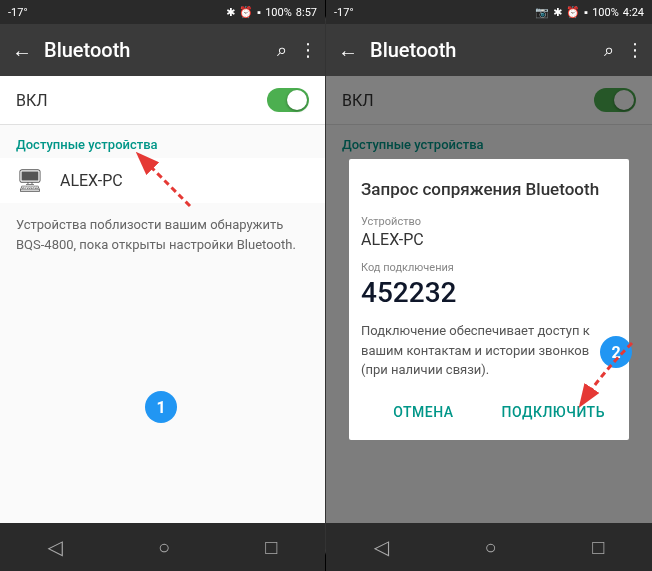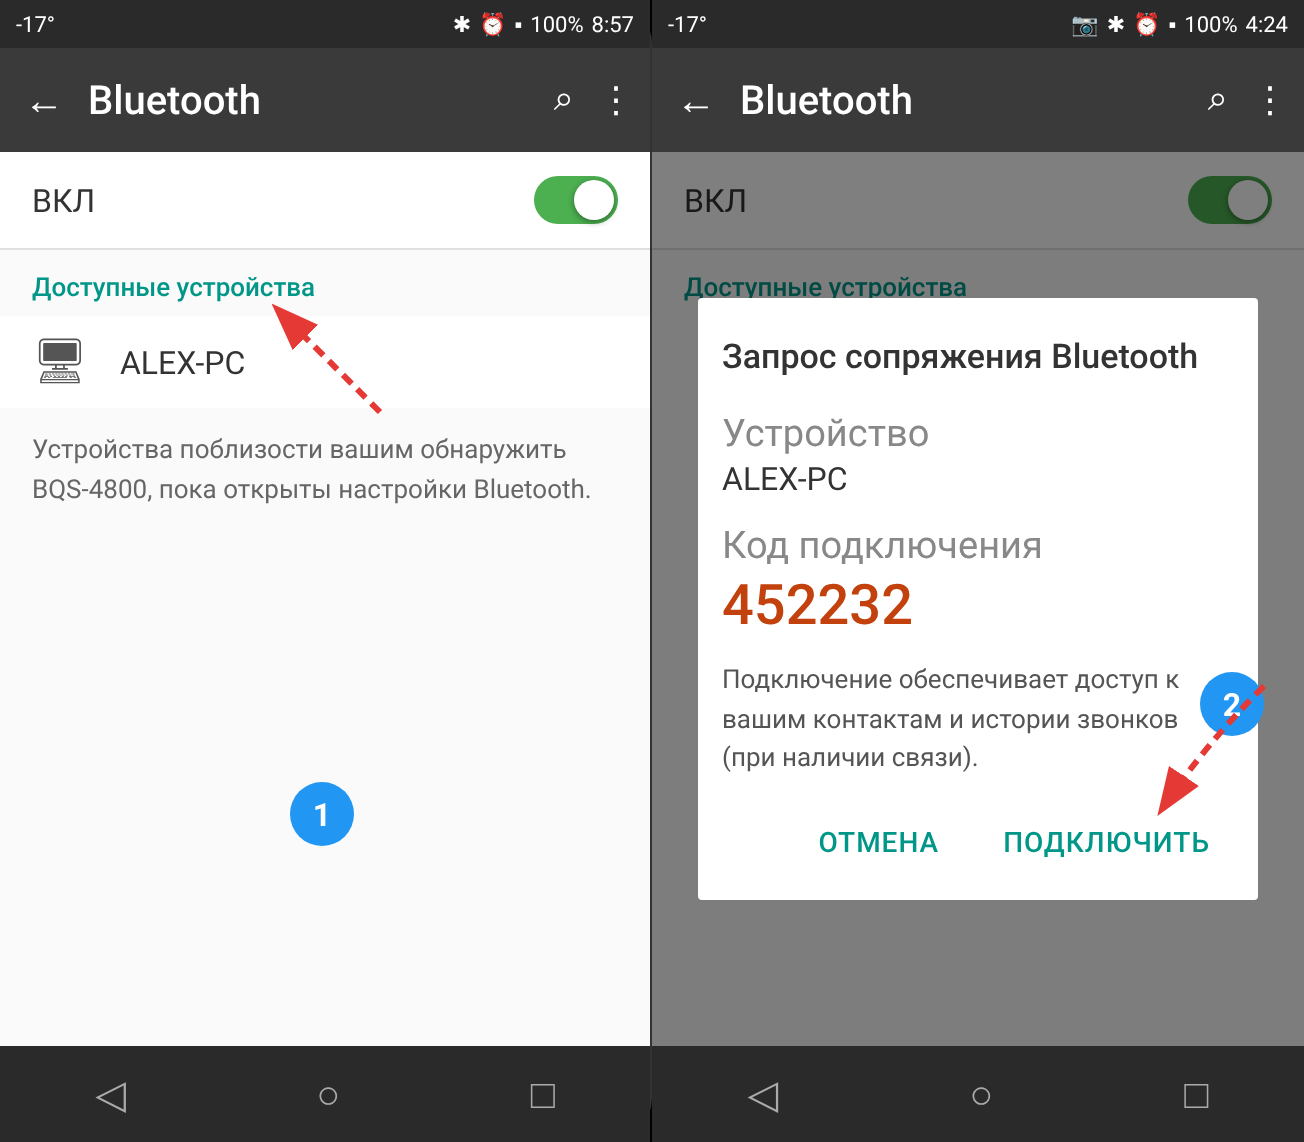"Устройство" .dialog-field-label { font-size: 19px -> 11px }
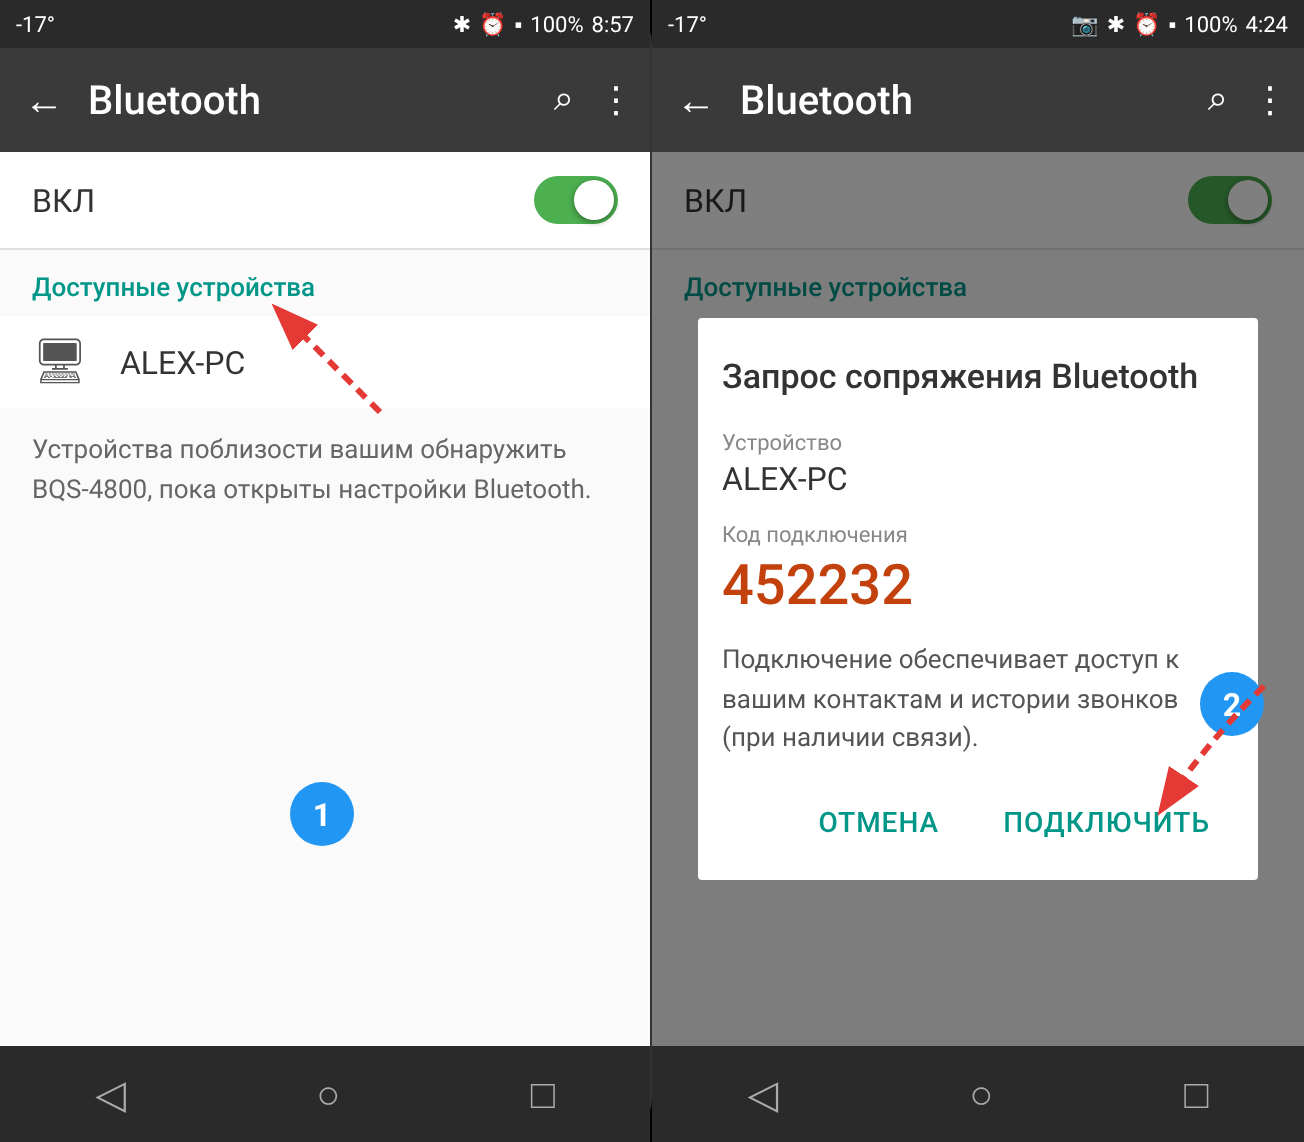"452232" .dialog-code { color: #c2410c -> #0f172a }
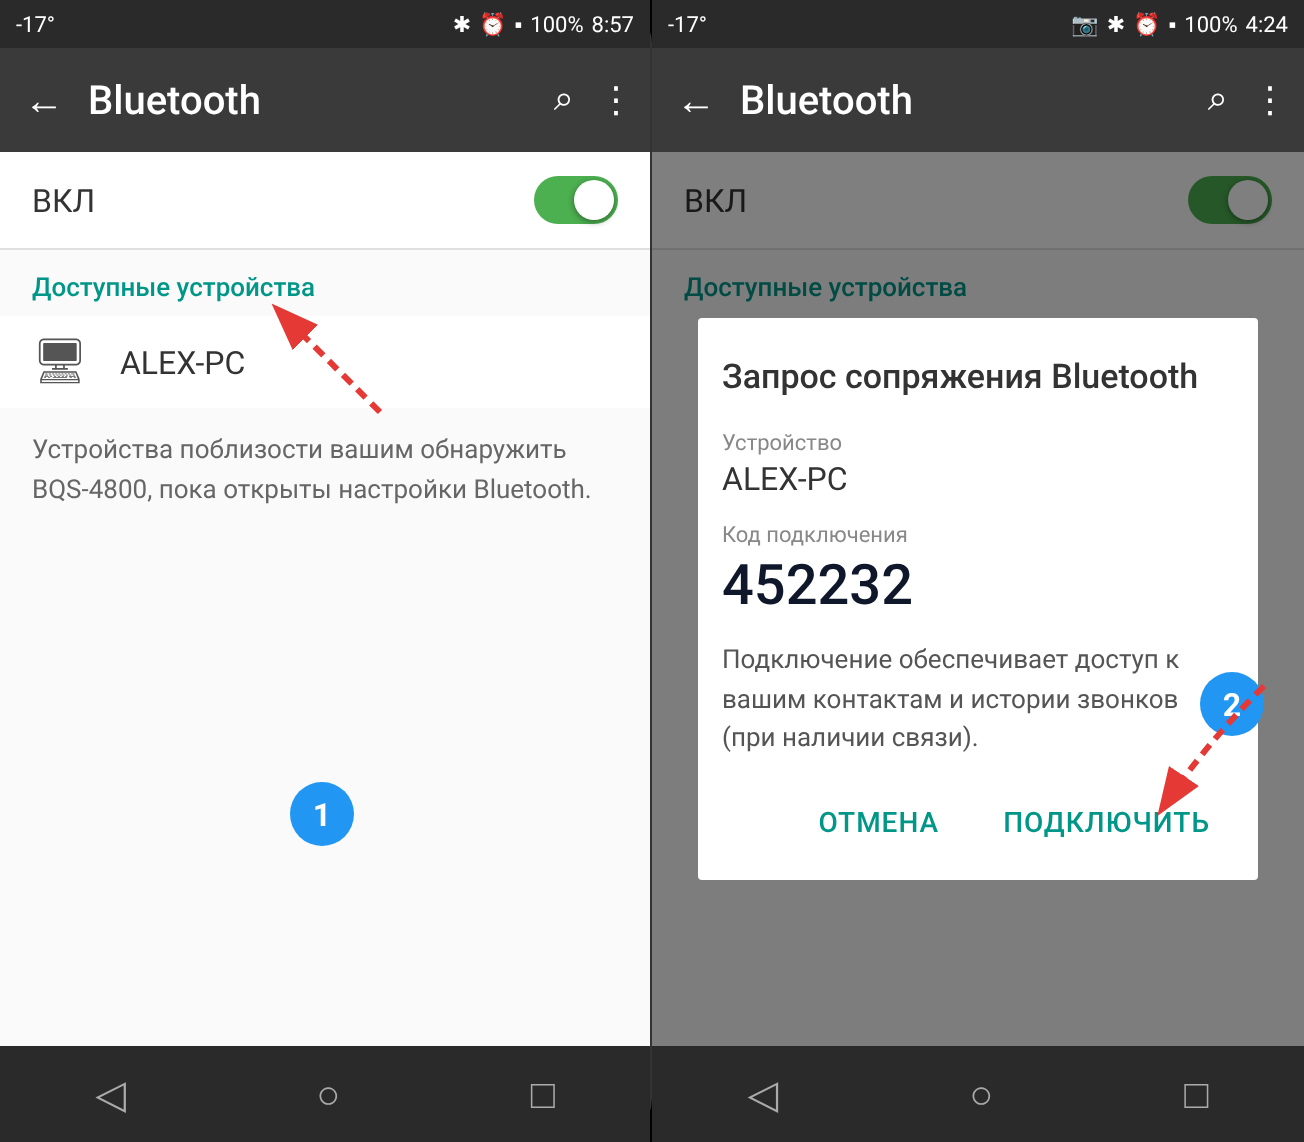"ОТМЕНА" .dialog-actions { gap: 8px -> 24px }
